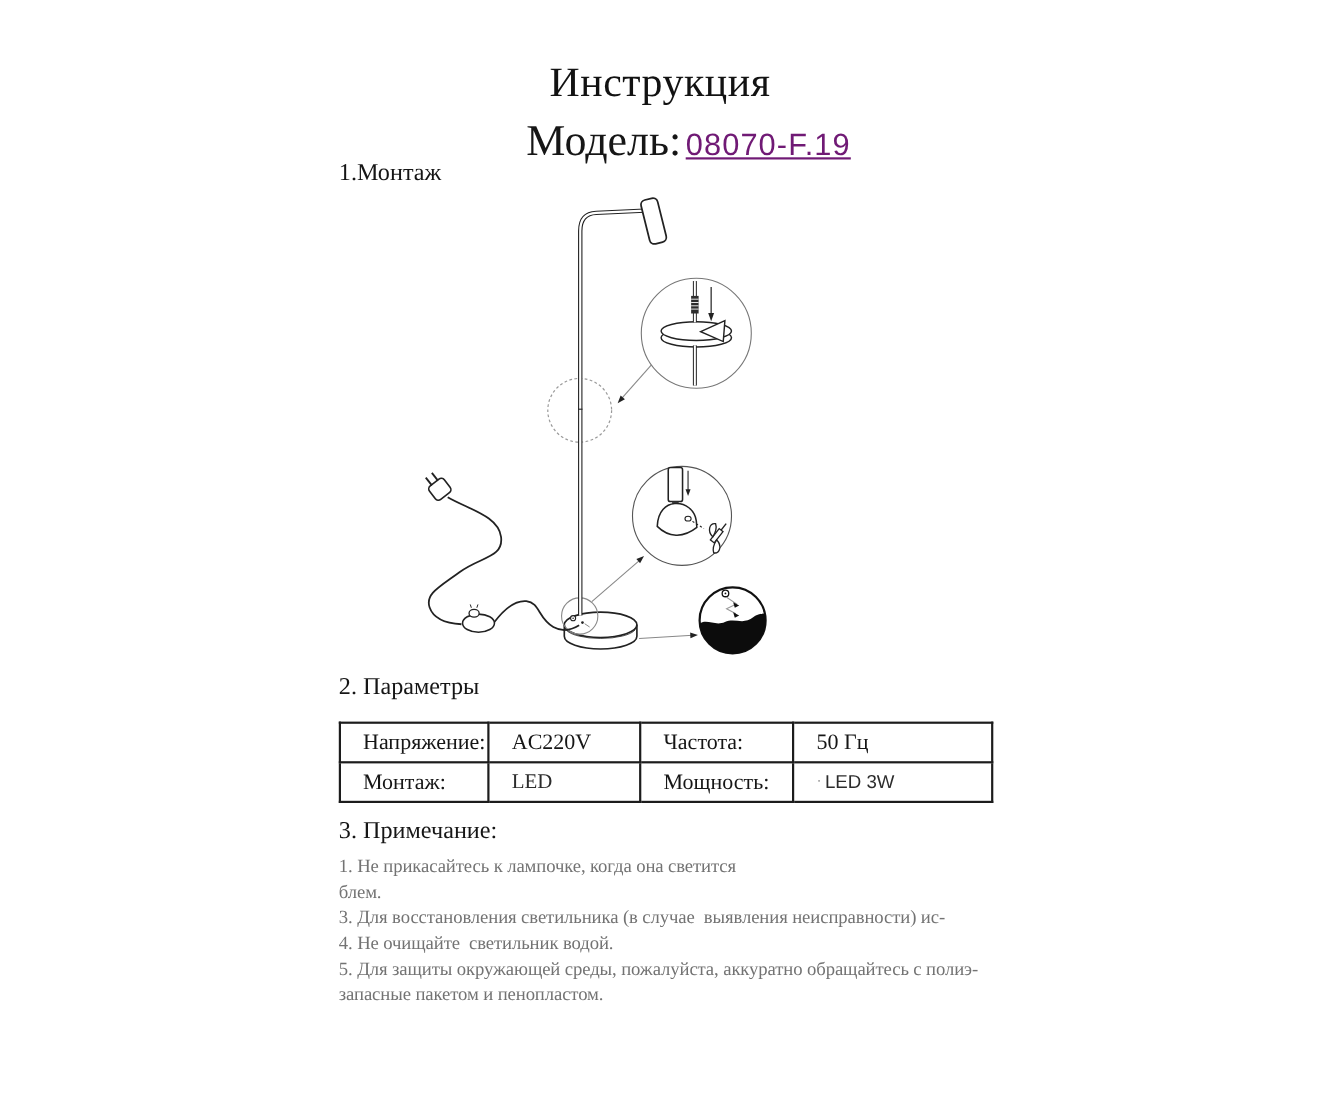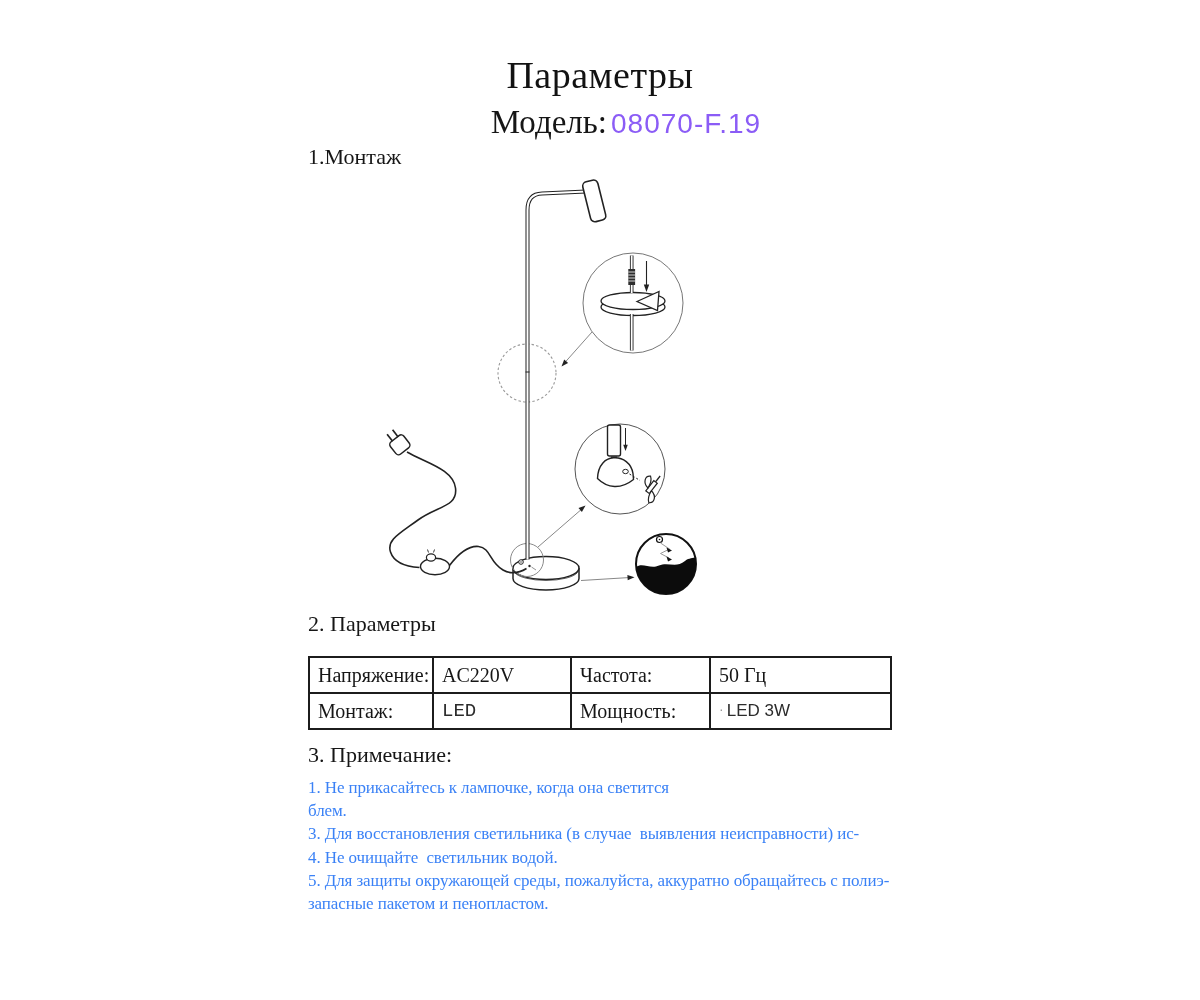"Параметры" div.abs { text: Параметры -> Инструкция }
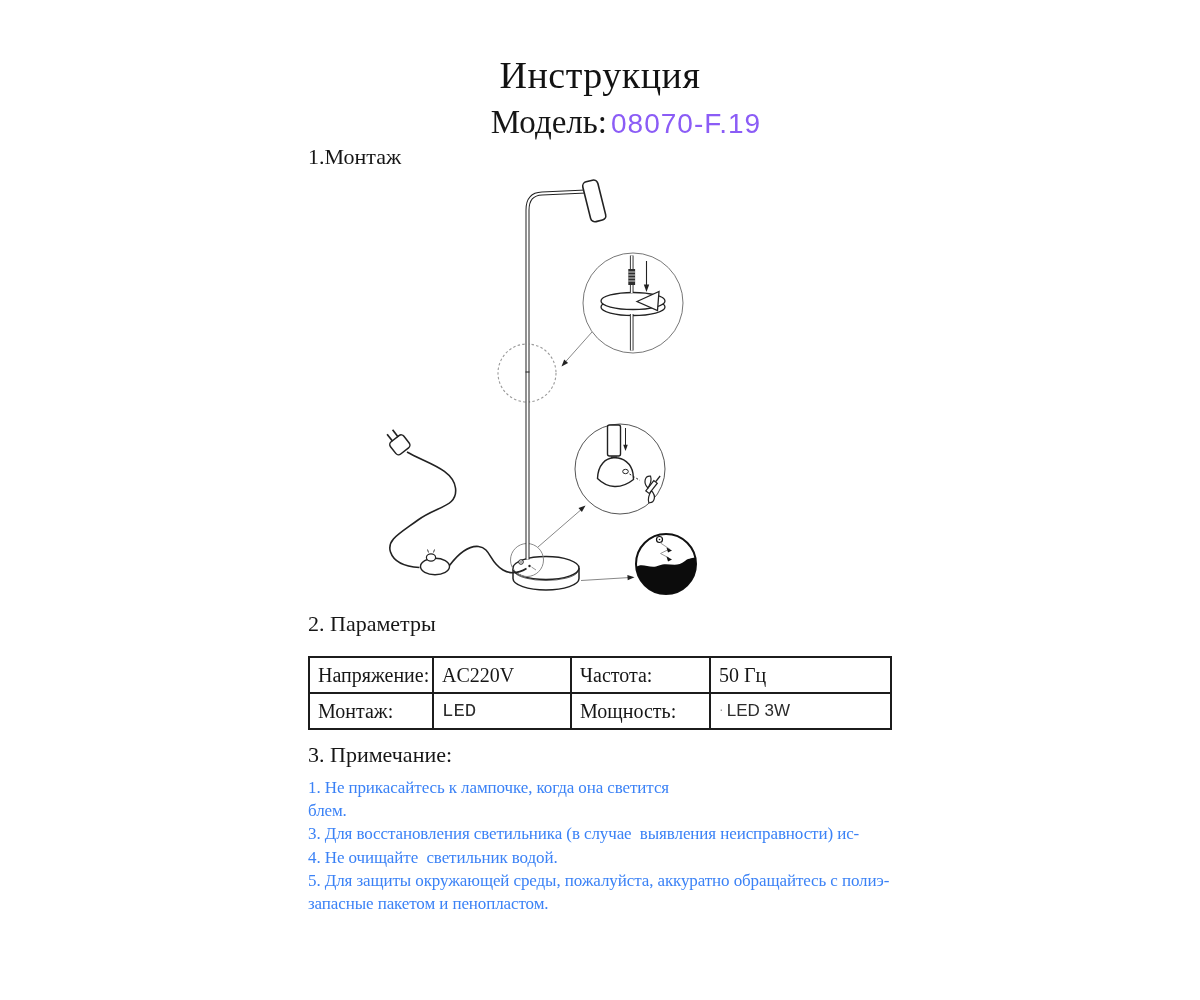"Модель:" .model-label { font-size: 33px -> 40px }
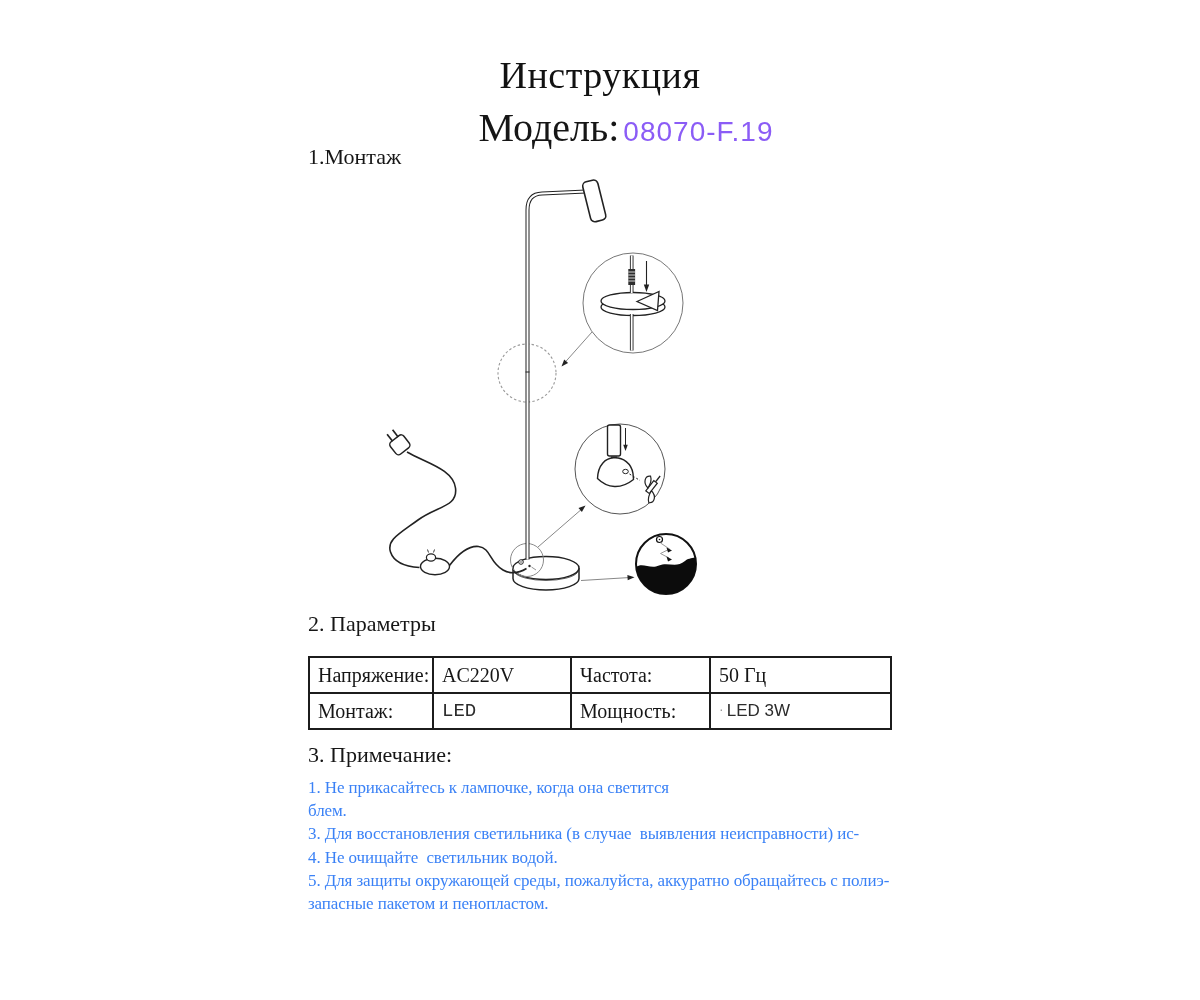"08070-F.19" .model-value { color: #8b5cf6 -> #701a75; text-decoration: none -> underline }
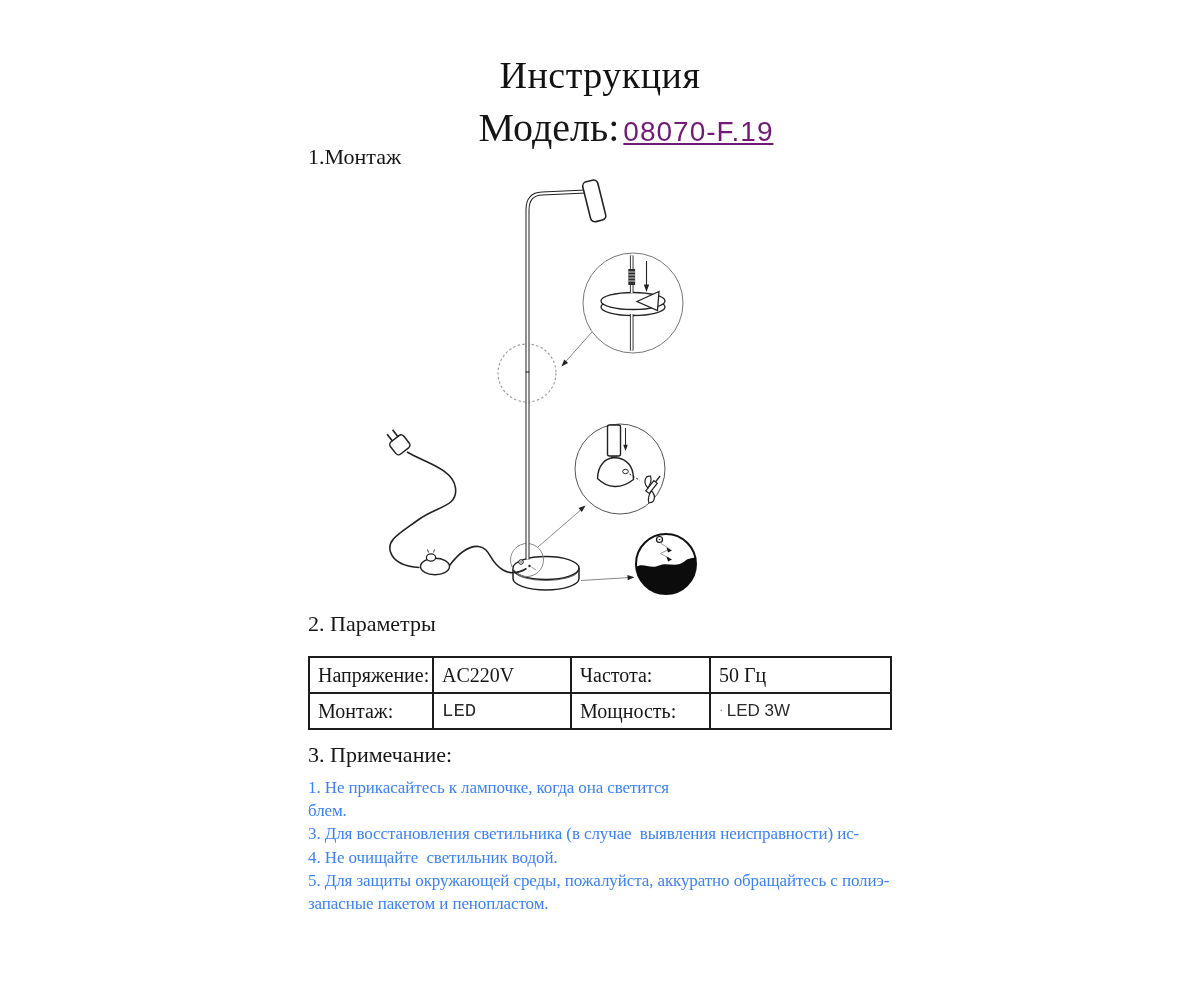"Напряжение:" table.params td { padding: 0 2px 0 8px -> 0 2px 0 20px }
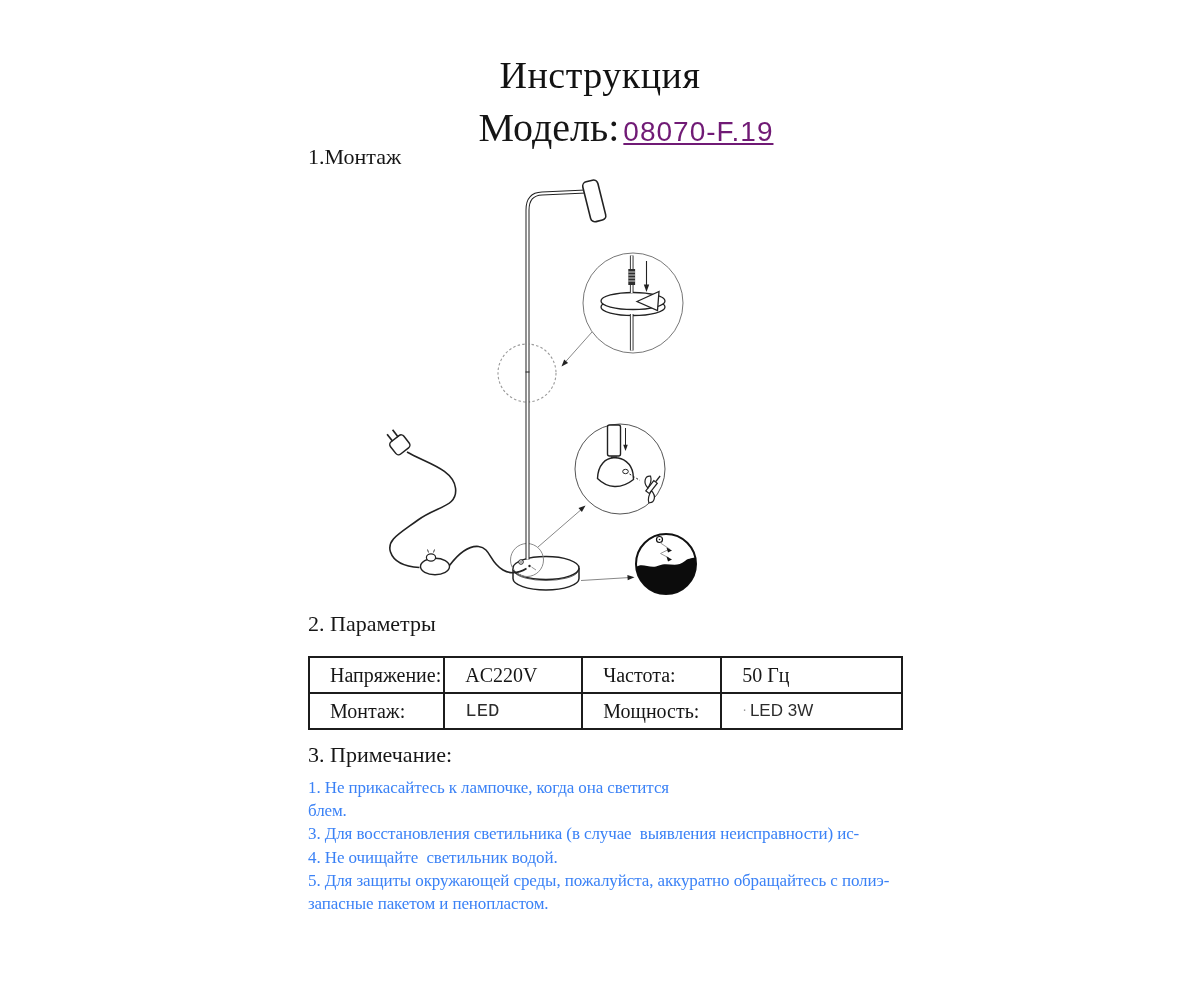"LED" .sans-md { font-family: Liberation Mono, monospace -> Liberation Serif, serif }
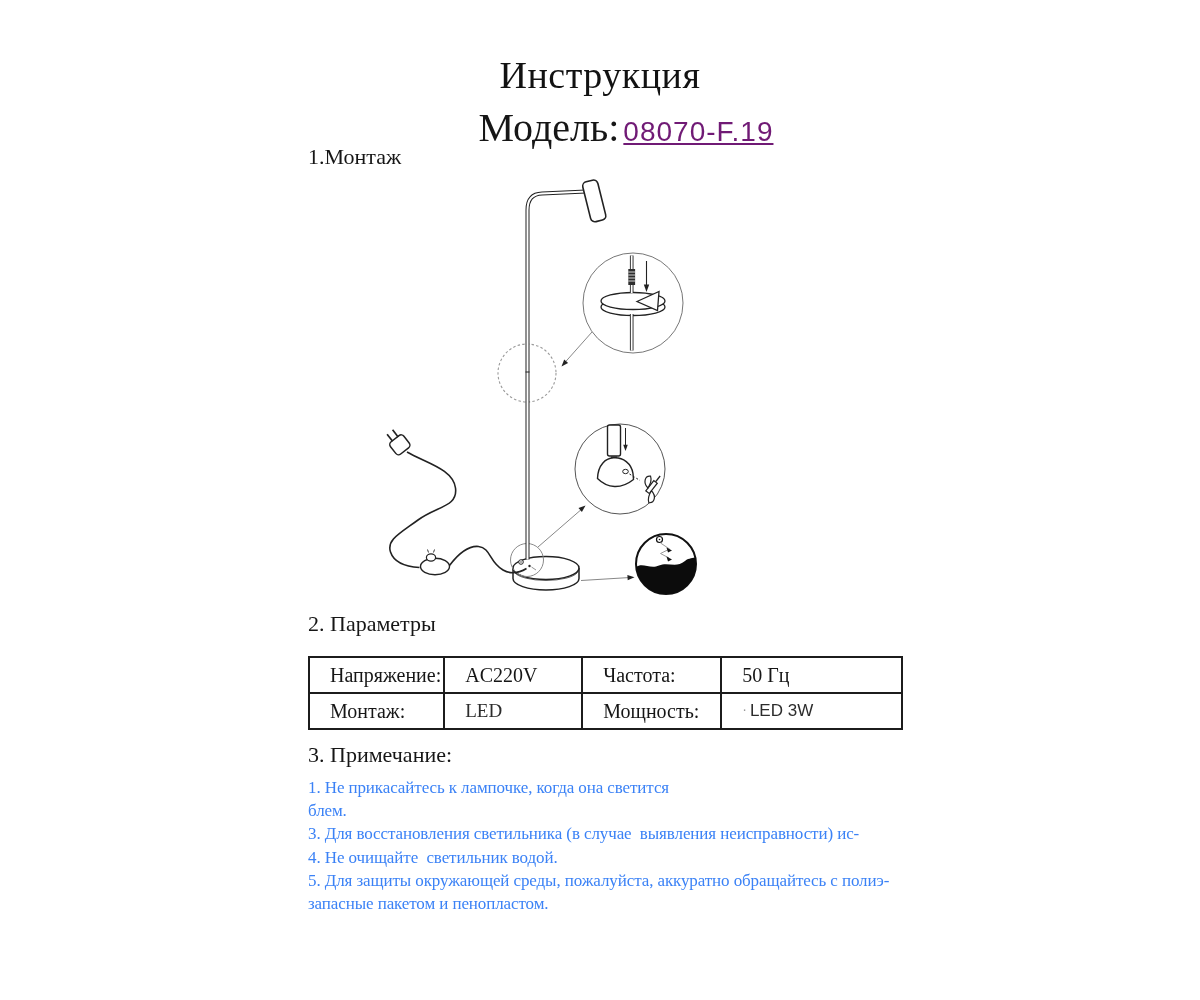"1. Не прикасайтесь к лампочке," .note-line { color: #3b82f6 -> #737373 }
